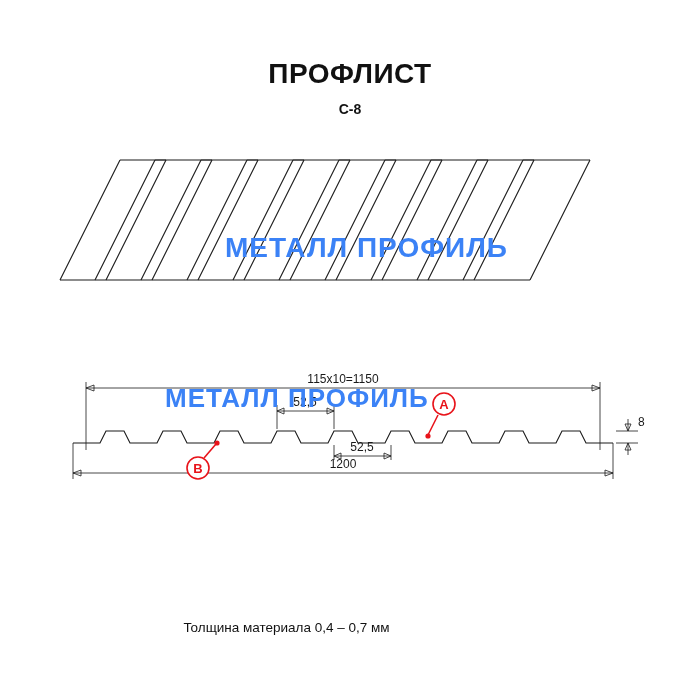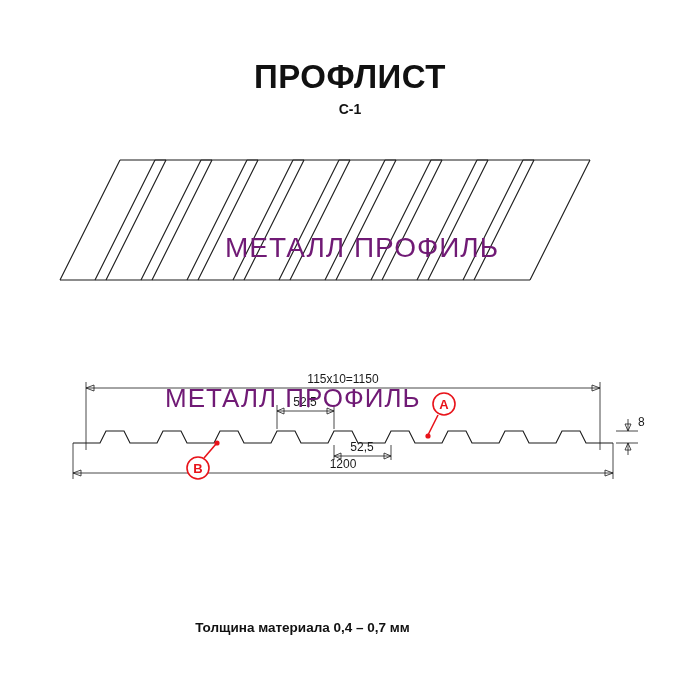"ПРОФЛИСТ" .title { font-size: 33px -> 28px }
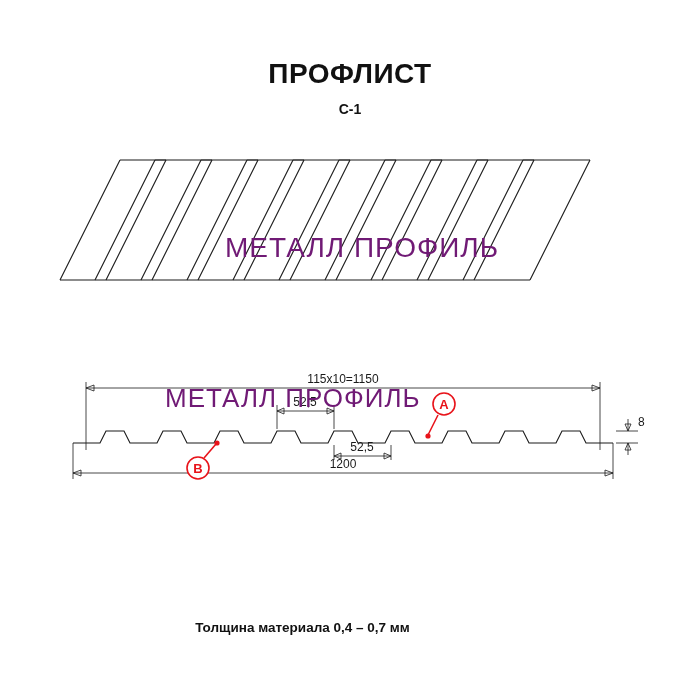"С-1" div.subtitle { text: С-1 -> С-8 }
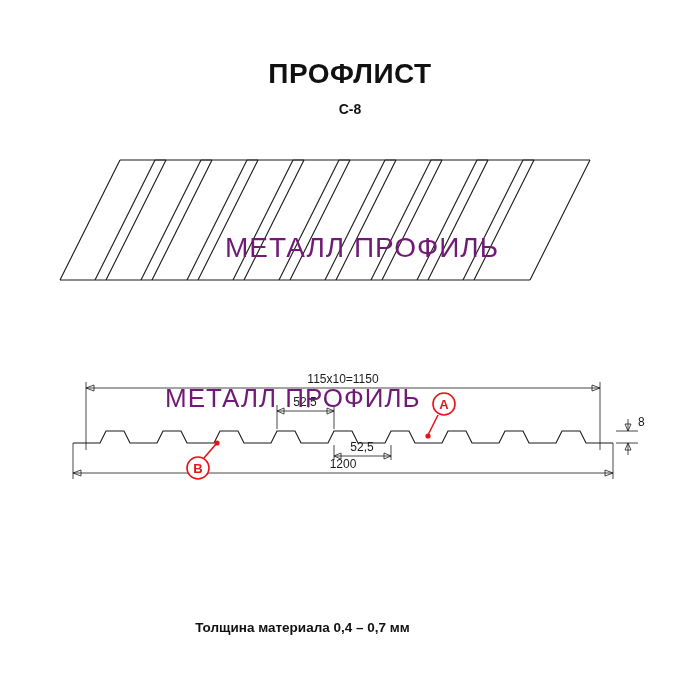"МЕТАЛЛ ПРОФИЛЬ" .wm { color: #701a75 -> #3b82f6; font-weight: normal -> bold }
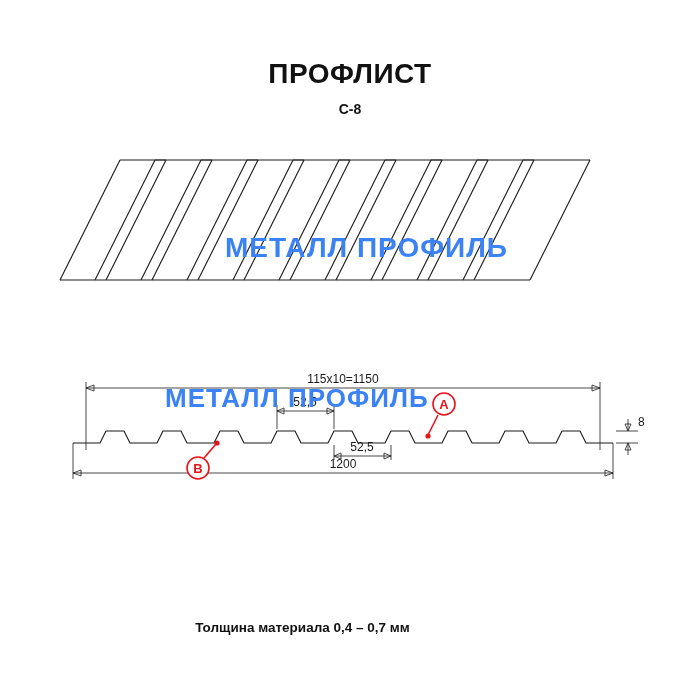"Толщина материала 0,4 – 0,7" .footer-note { font-weight: bold -> normal; left: 16px -> 0 }
